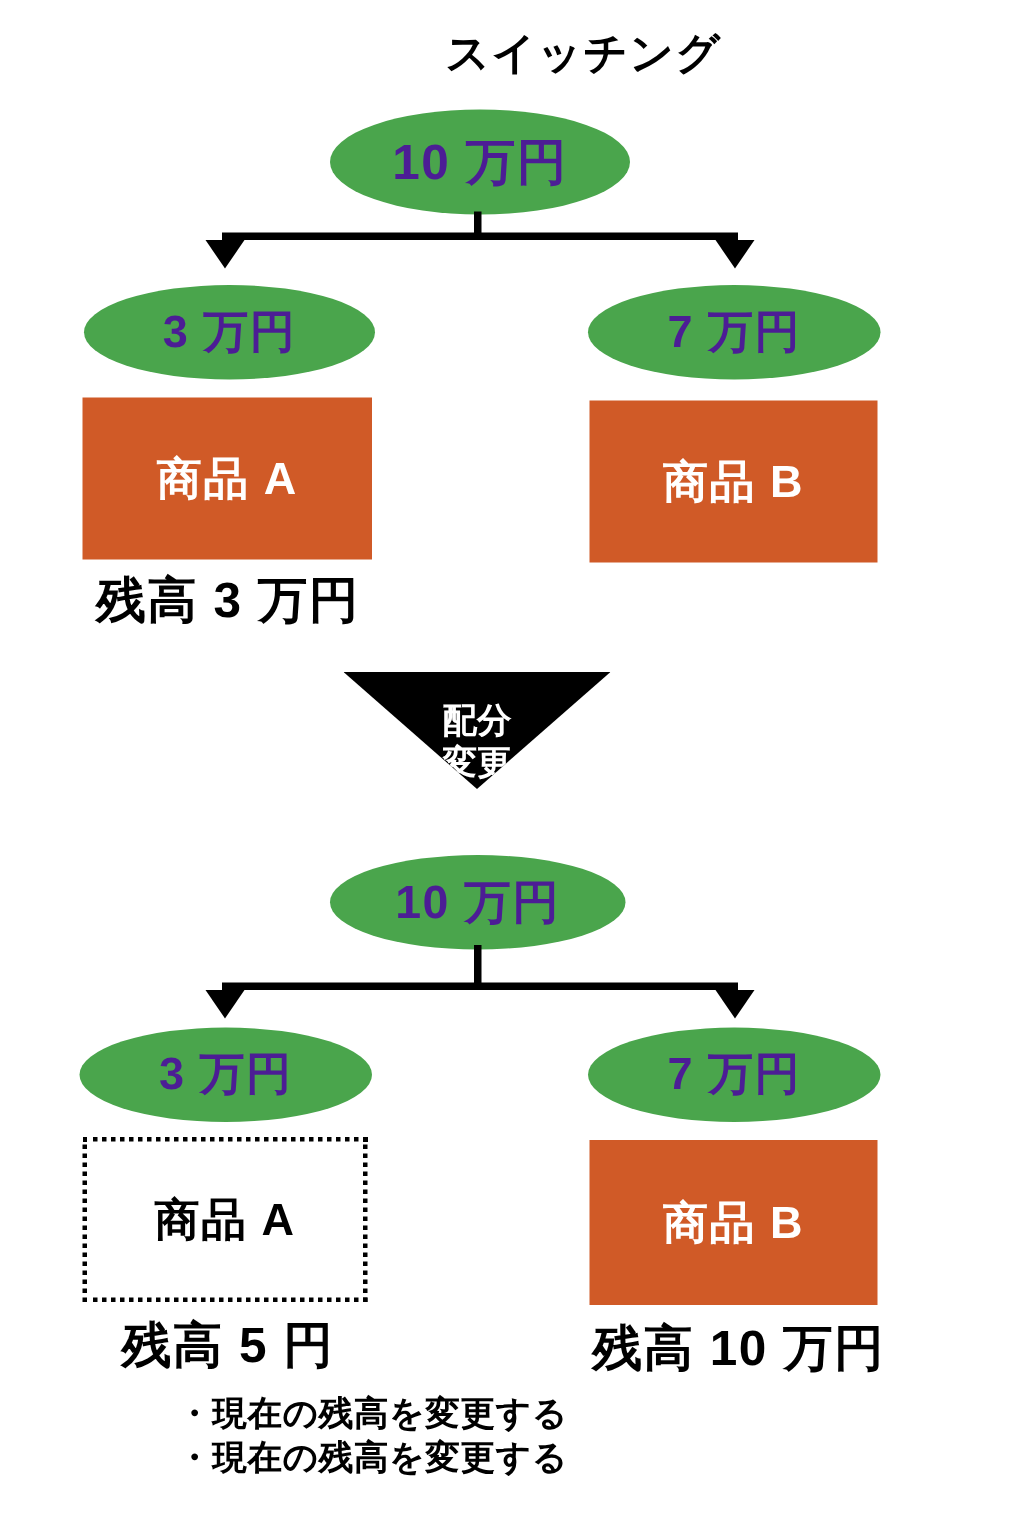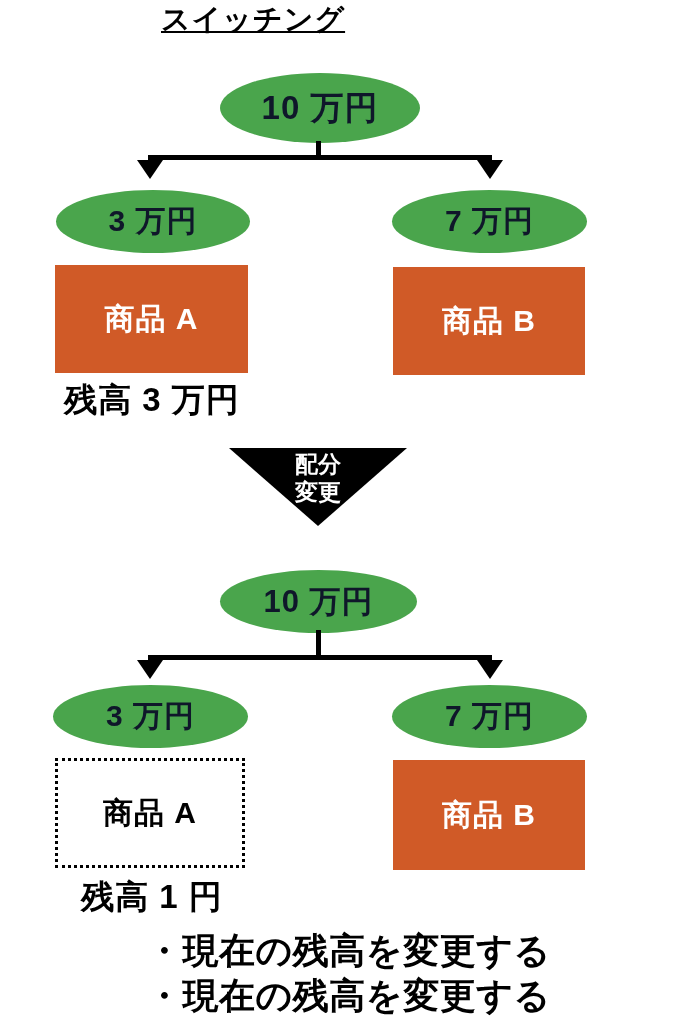"スイッチング" .title { text-align: left -> right; text-decoration: underline -> none; top: 0 -> 16px }
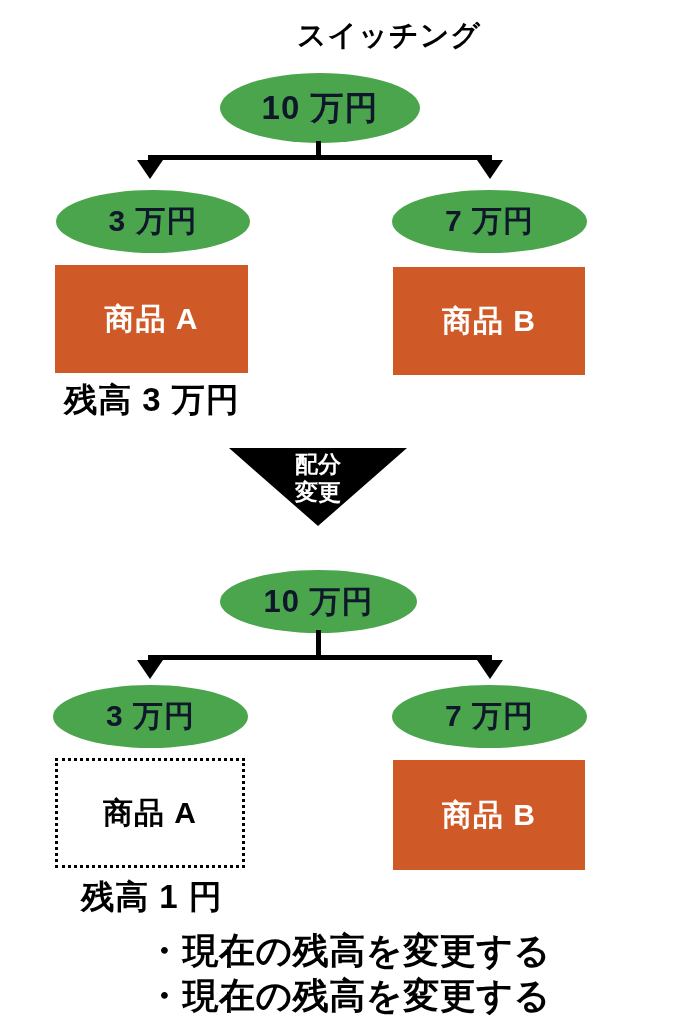"10 万円" .ellipse { color: #0f172a -> #4c1d95 }
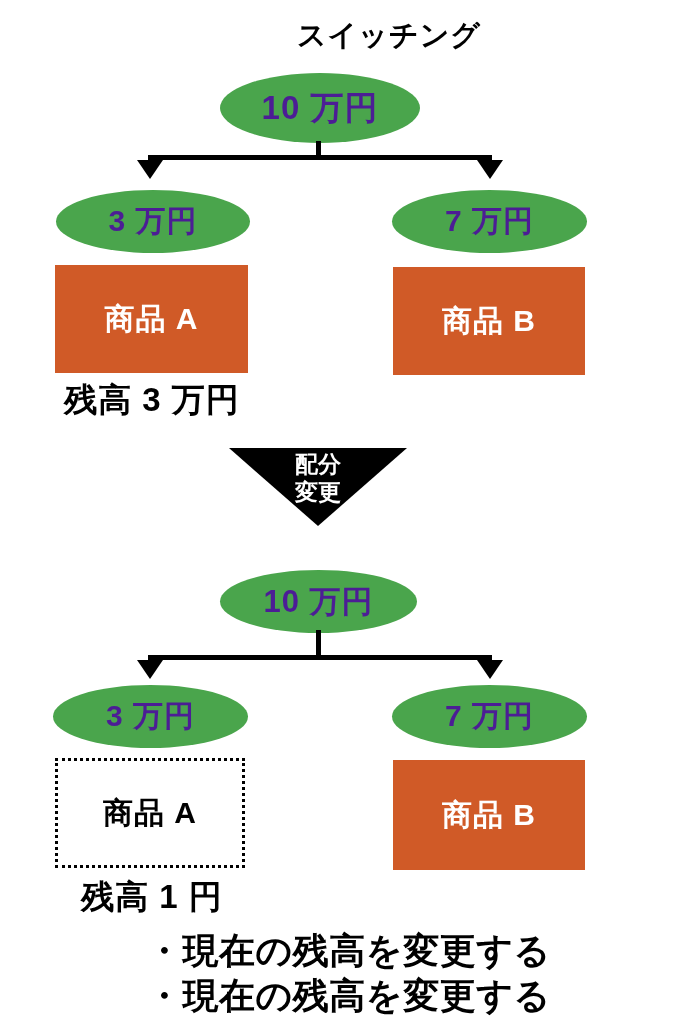"配分" .tri { padding-top: 3px -> 19px }
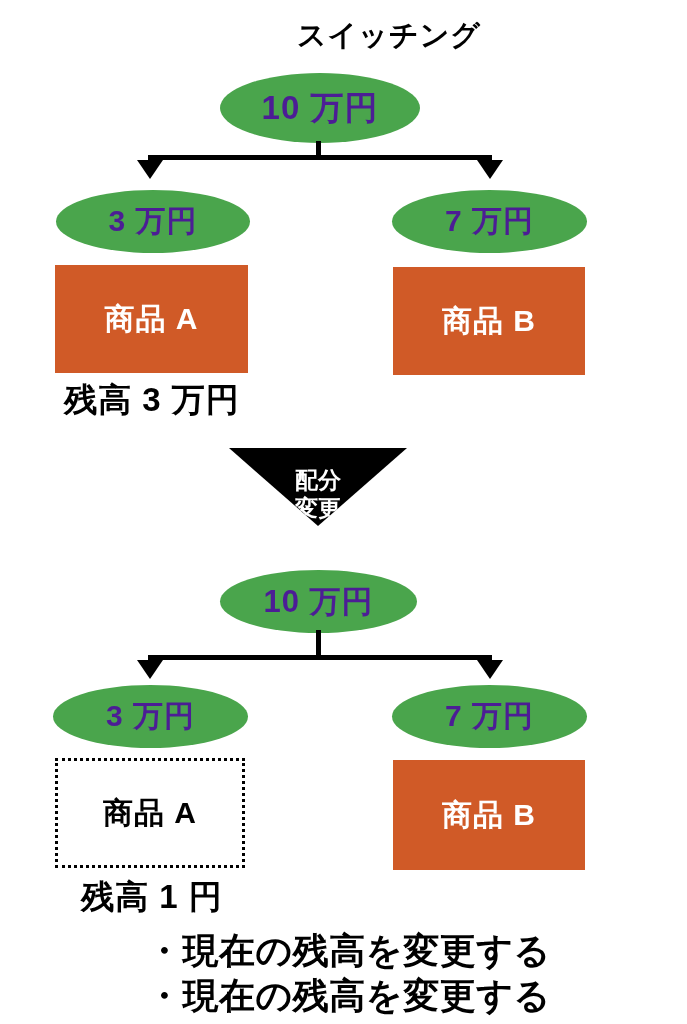"残高 1 円" div.abs { text: 1 -> 5 }
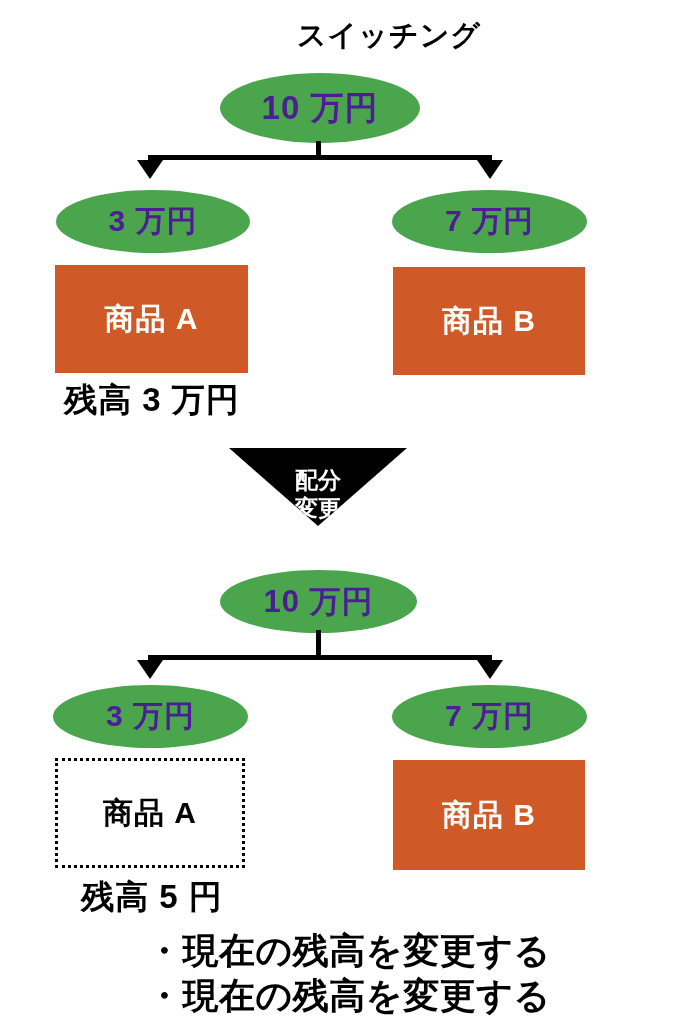"残高 10 万円" div.abs { html: none -> <div>残高 10 万円</div> }
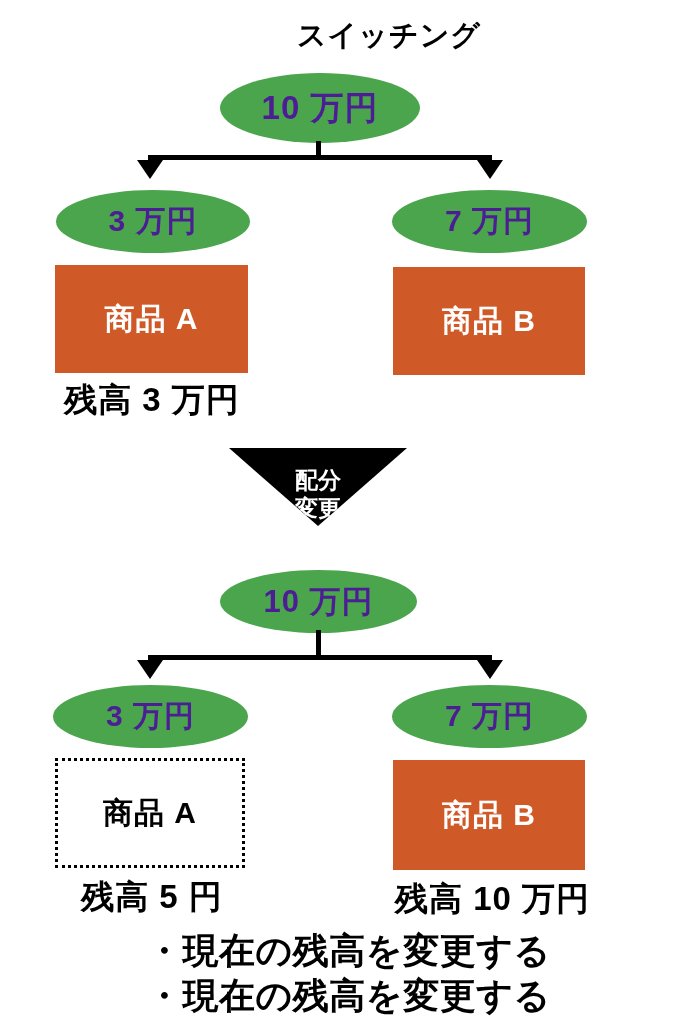"・現在の残高を変更する" .notes { font-size: 36px -> 23px; margin-left: 28px -> none }
